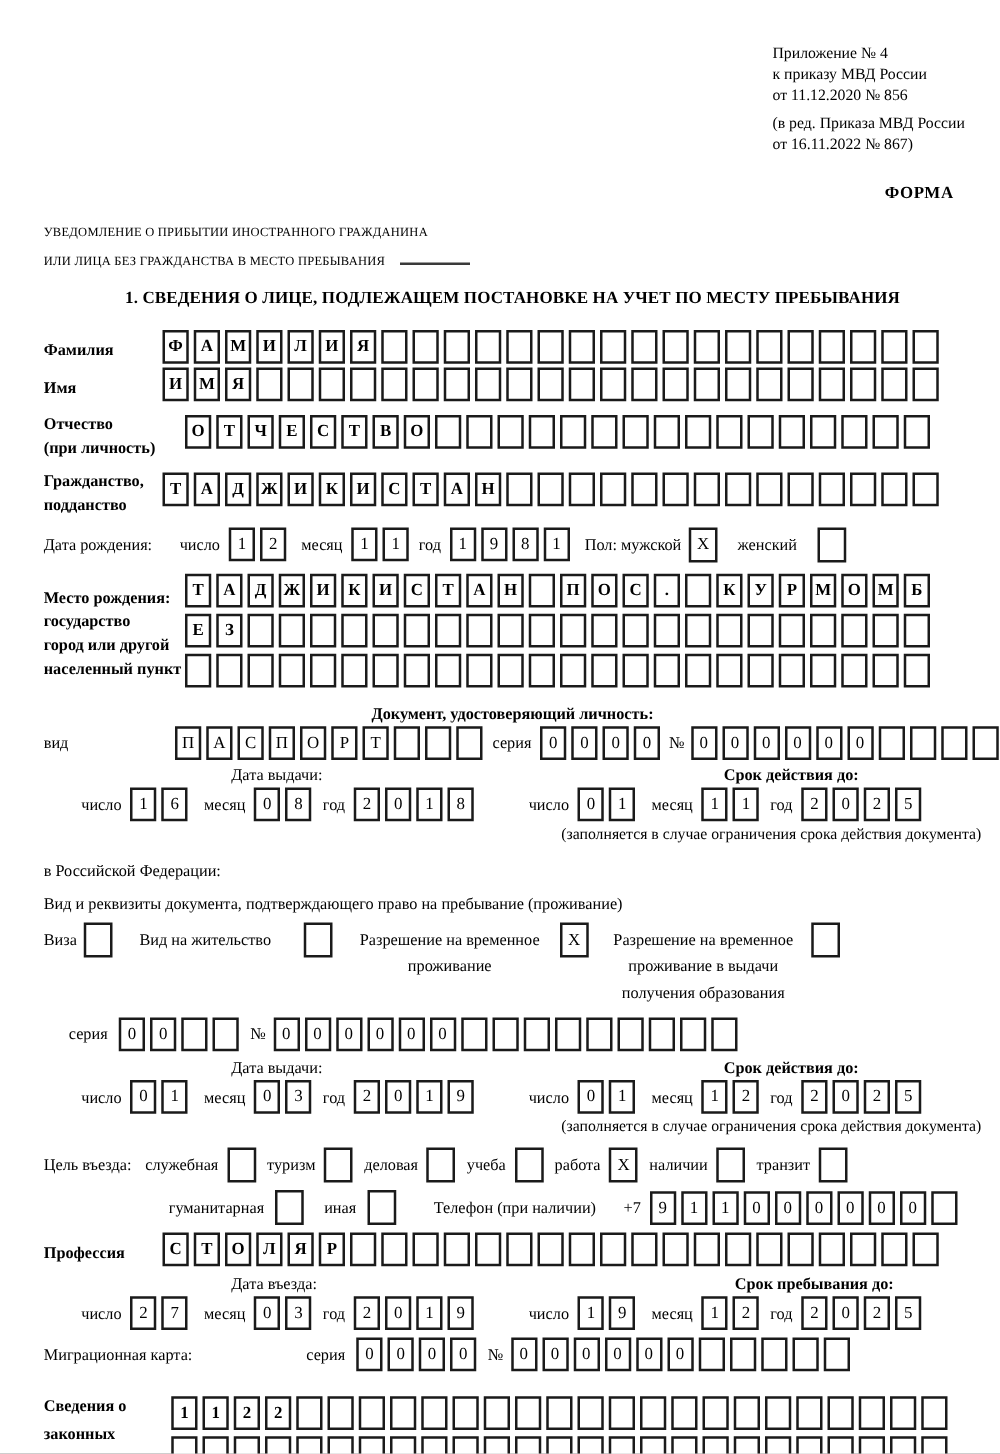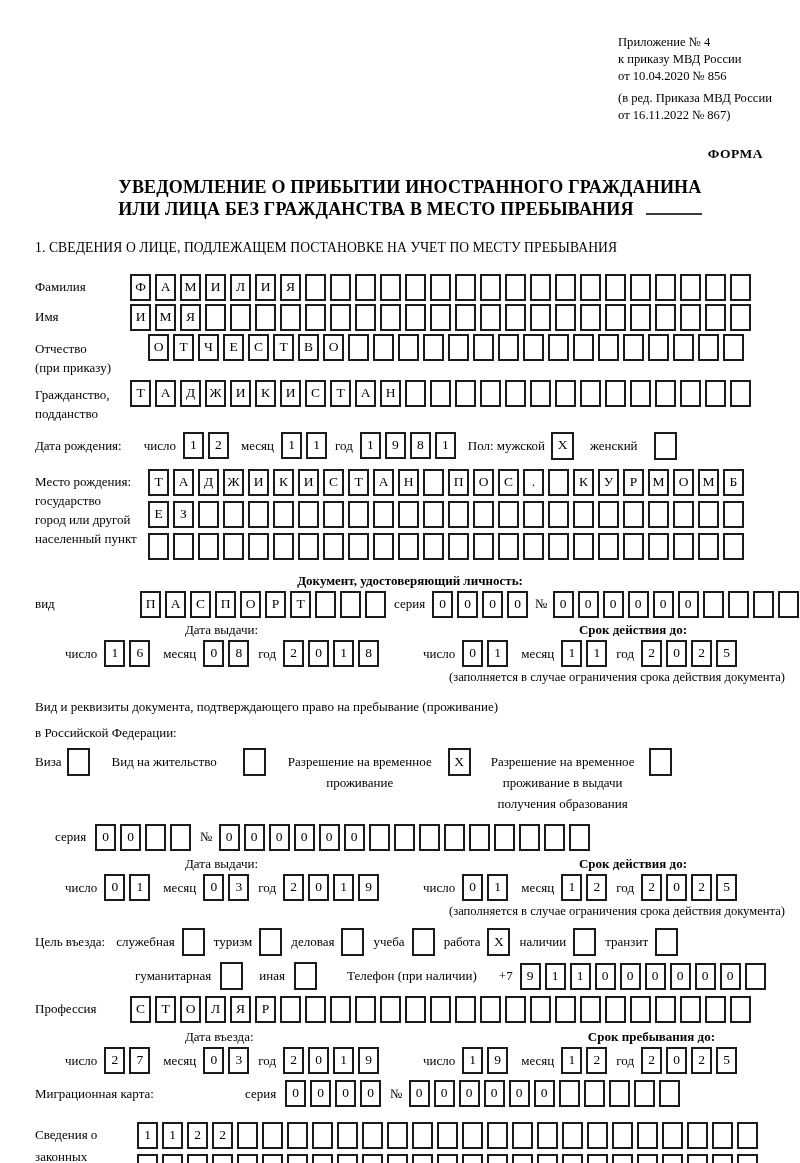"от 10.04.2020 № 856" div { text: 10.04.2020 -> 11.12.2020 }
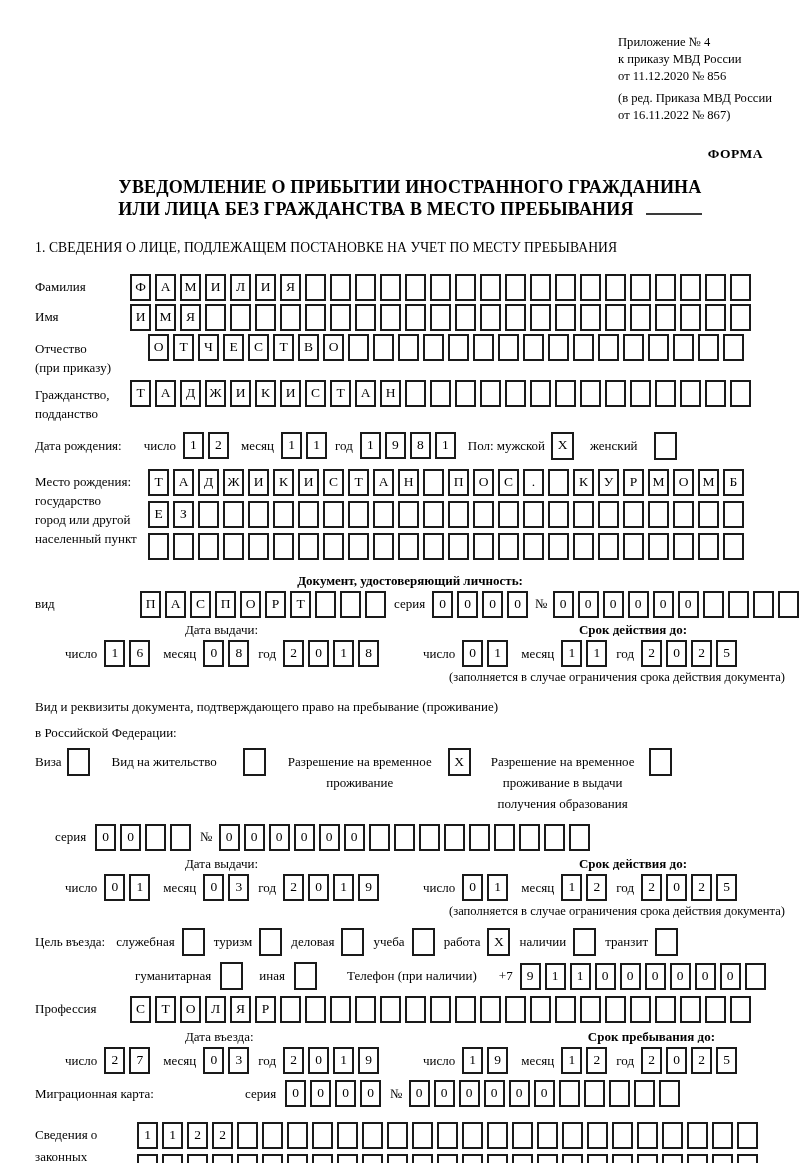"УВЕДОМЛЕНИЕ О ПРИБЫТИИ ИНОСТРАННОГО" .title { font-size: 18px -> 10px; font-weight: bold -> normal; text-align: center -> left }
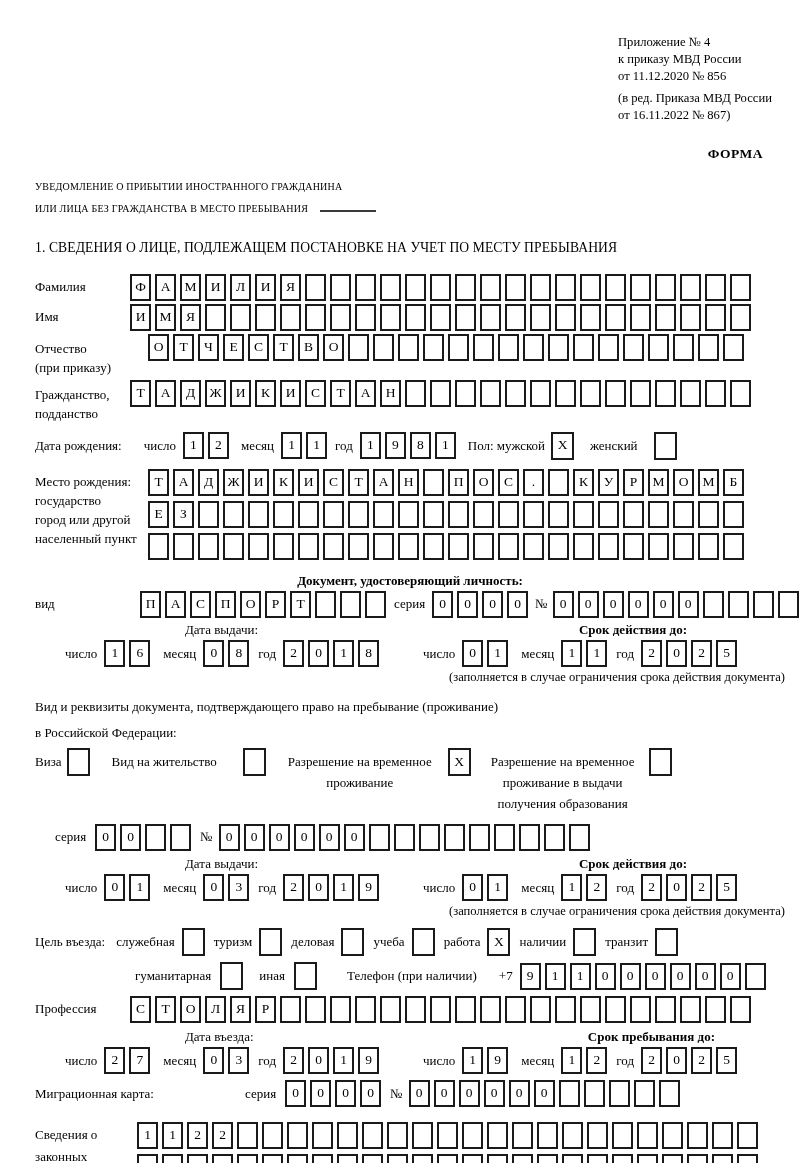"1. СВЕДЕНИЯ О ЛИЦЕ, ПОДЛЕЖАЩЕМ" .section-heading { font-weight: normal -> bold; margin: 20px 0 17px 0 -> 9px 0 17px 0; text-align: none -> center }
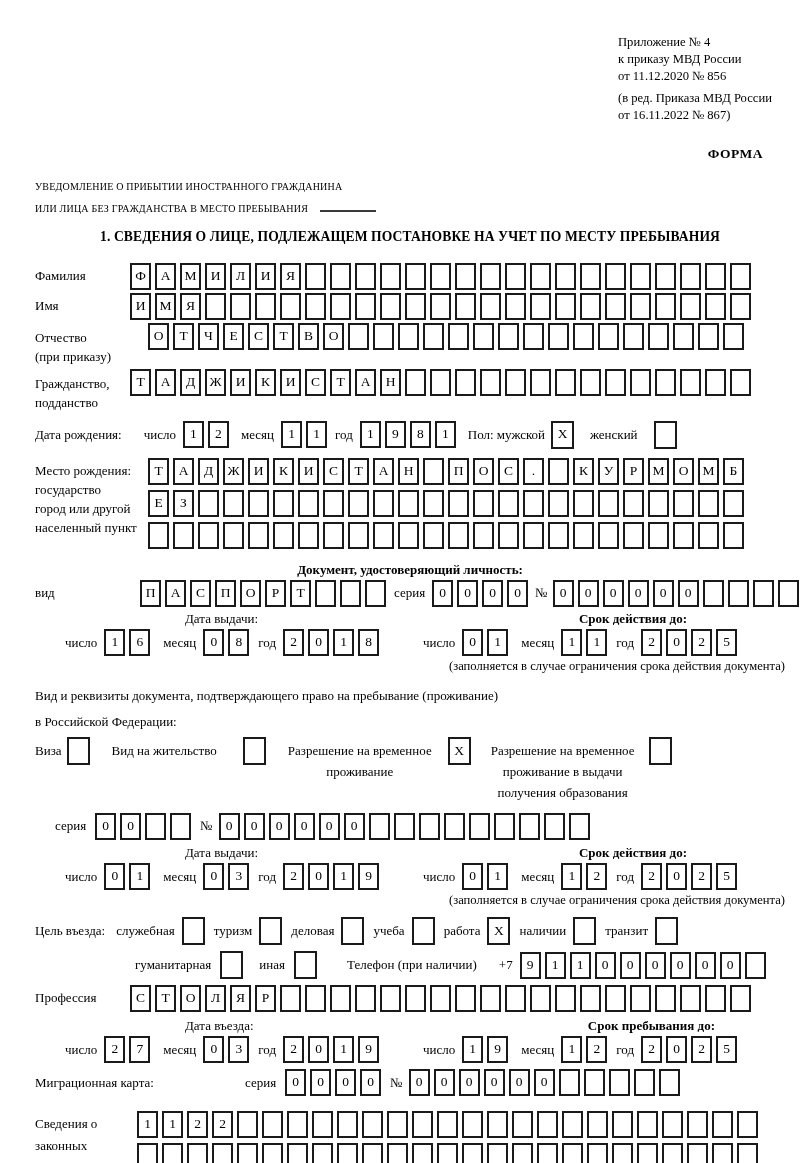"Фамилия" .row { align-items: flex-start -> center; font-weight: none -> bold }
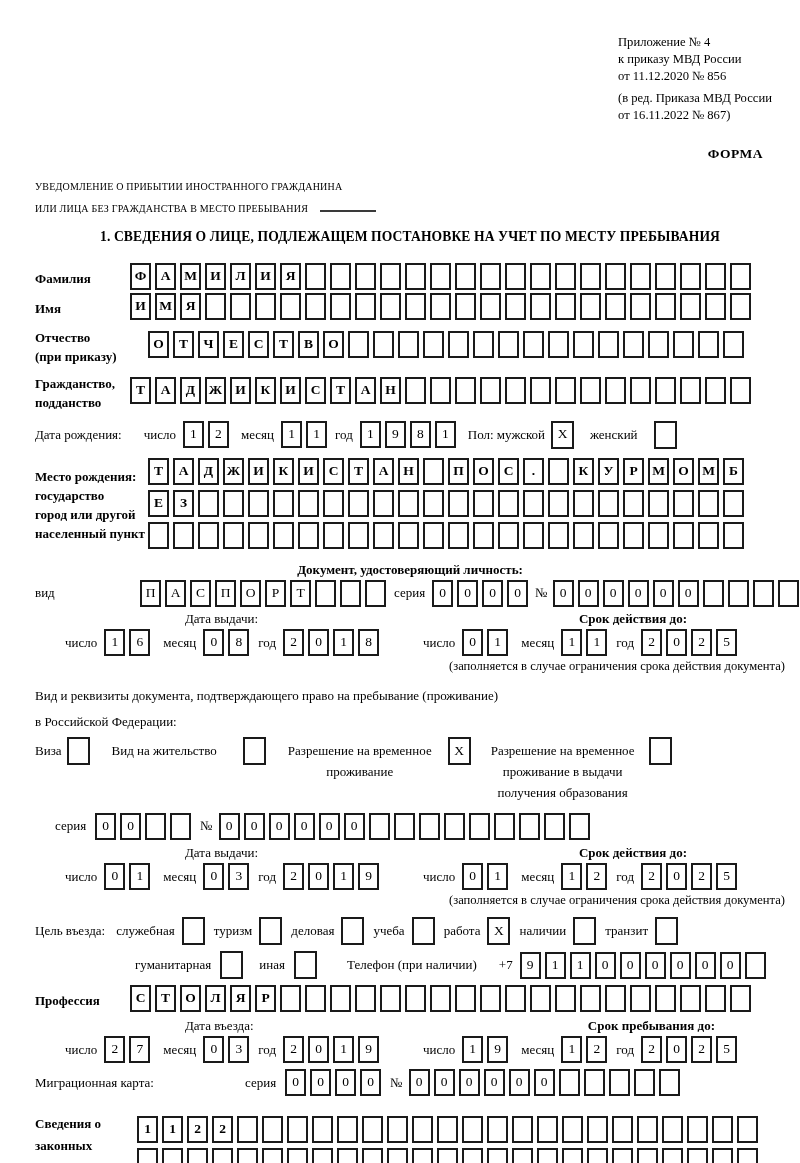"(при приказу)" div { text: приказу -> личность }
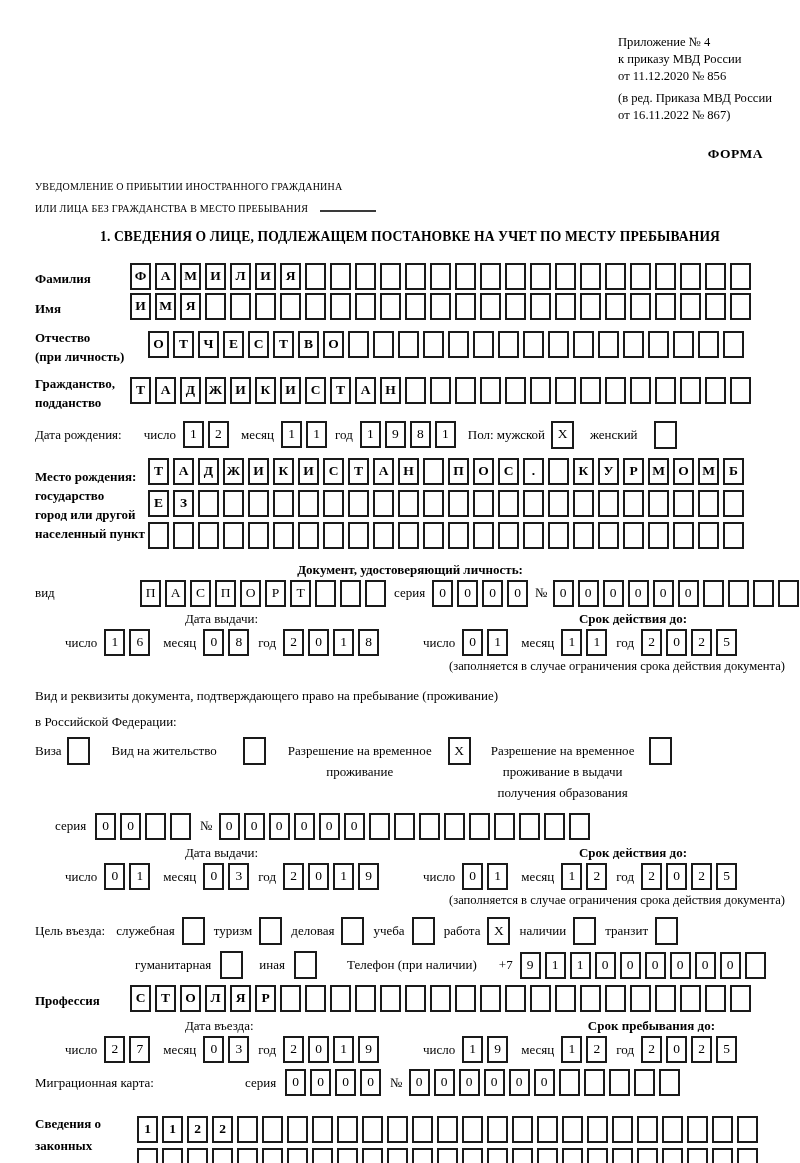"Вид и реквизиты документа," div { order: before "в Российской Федерации:" -> after "в Российской Федерации:" }
